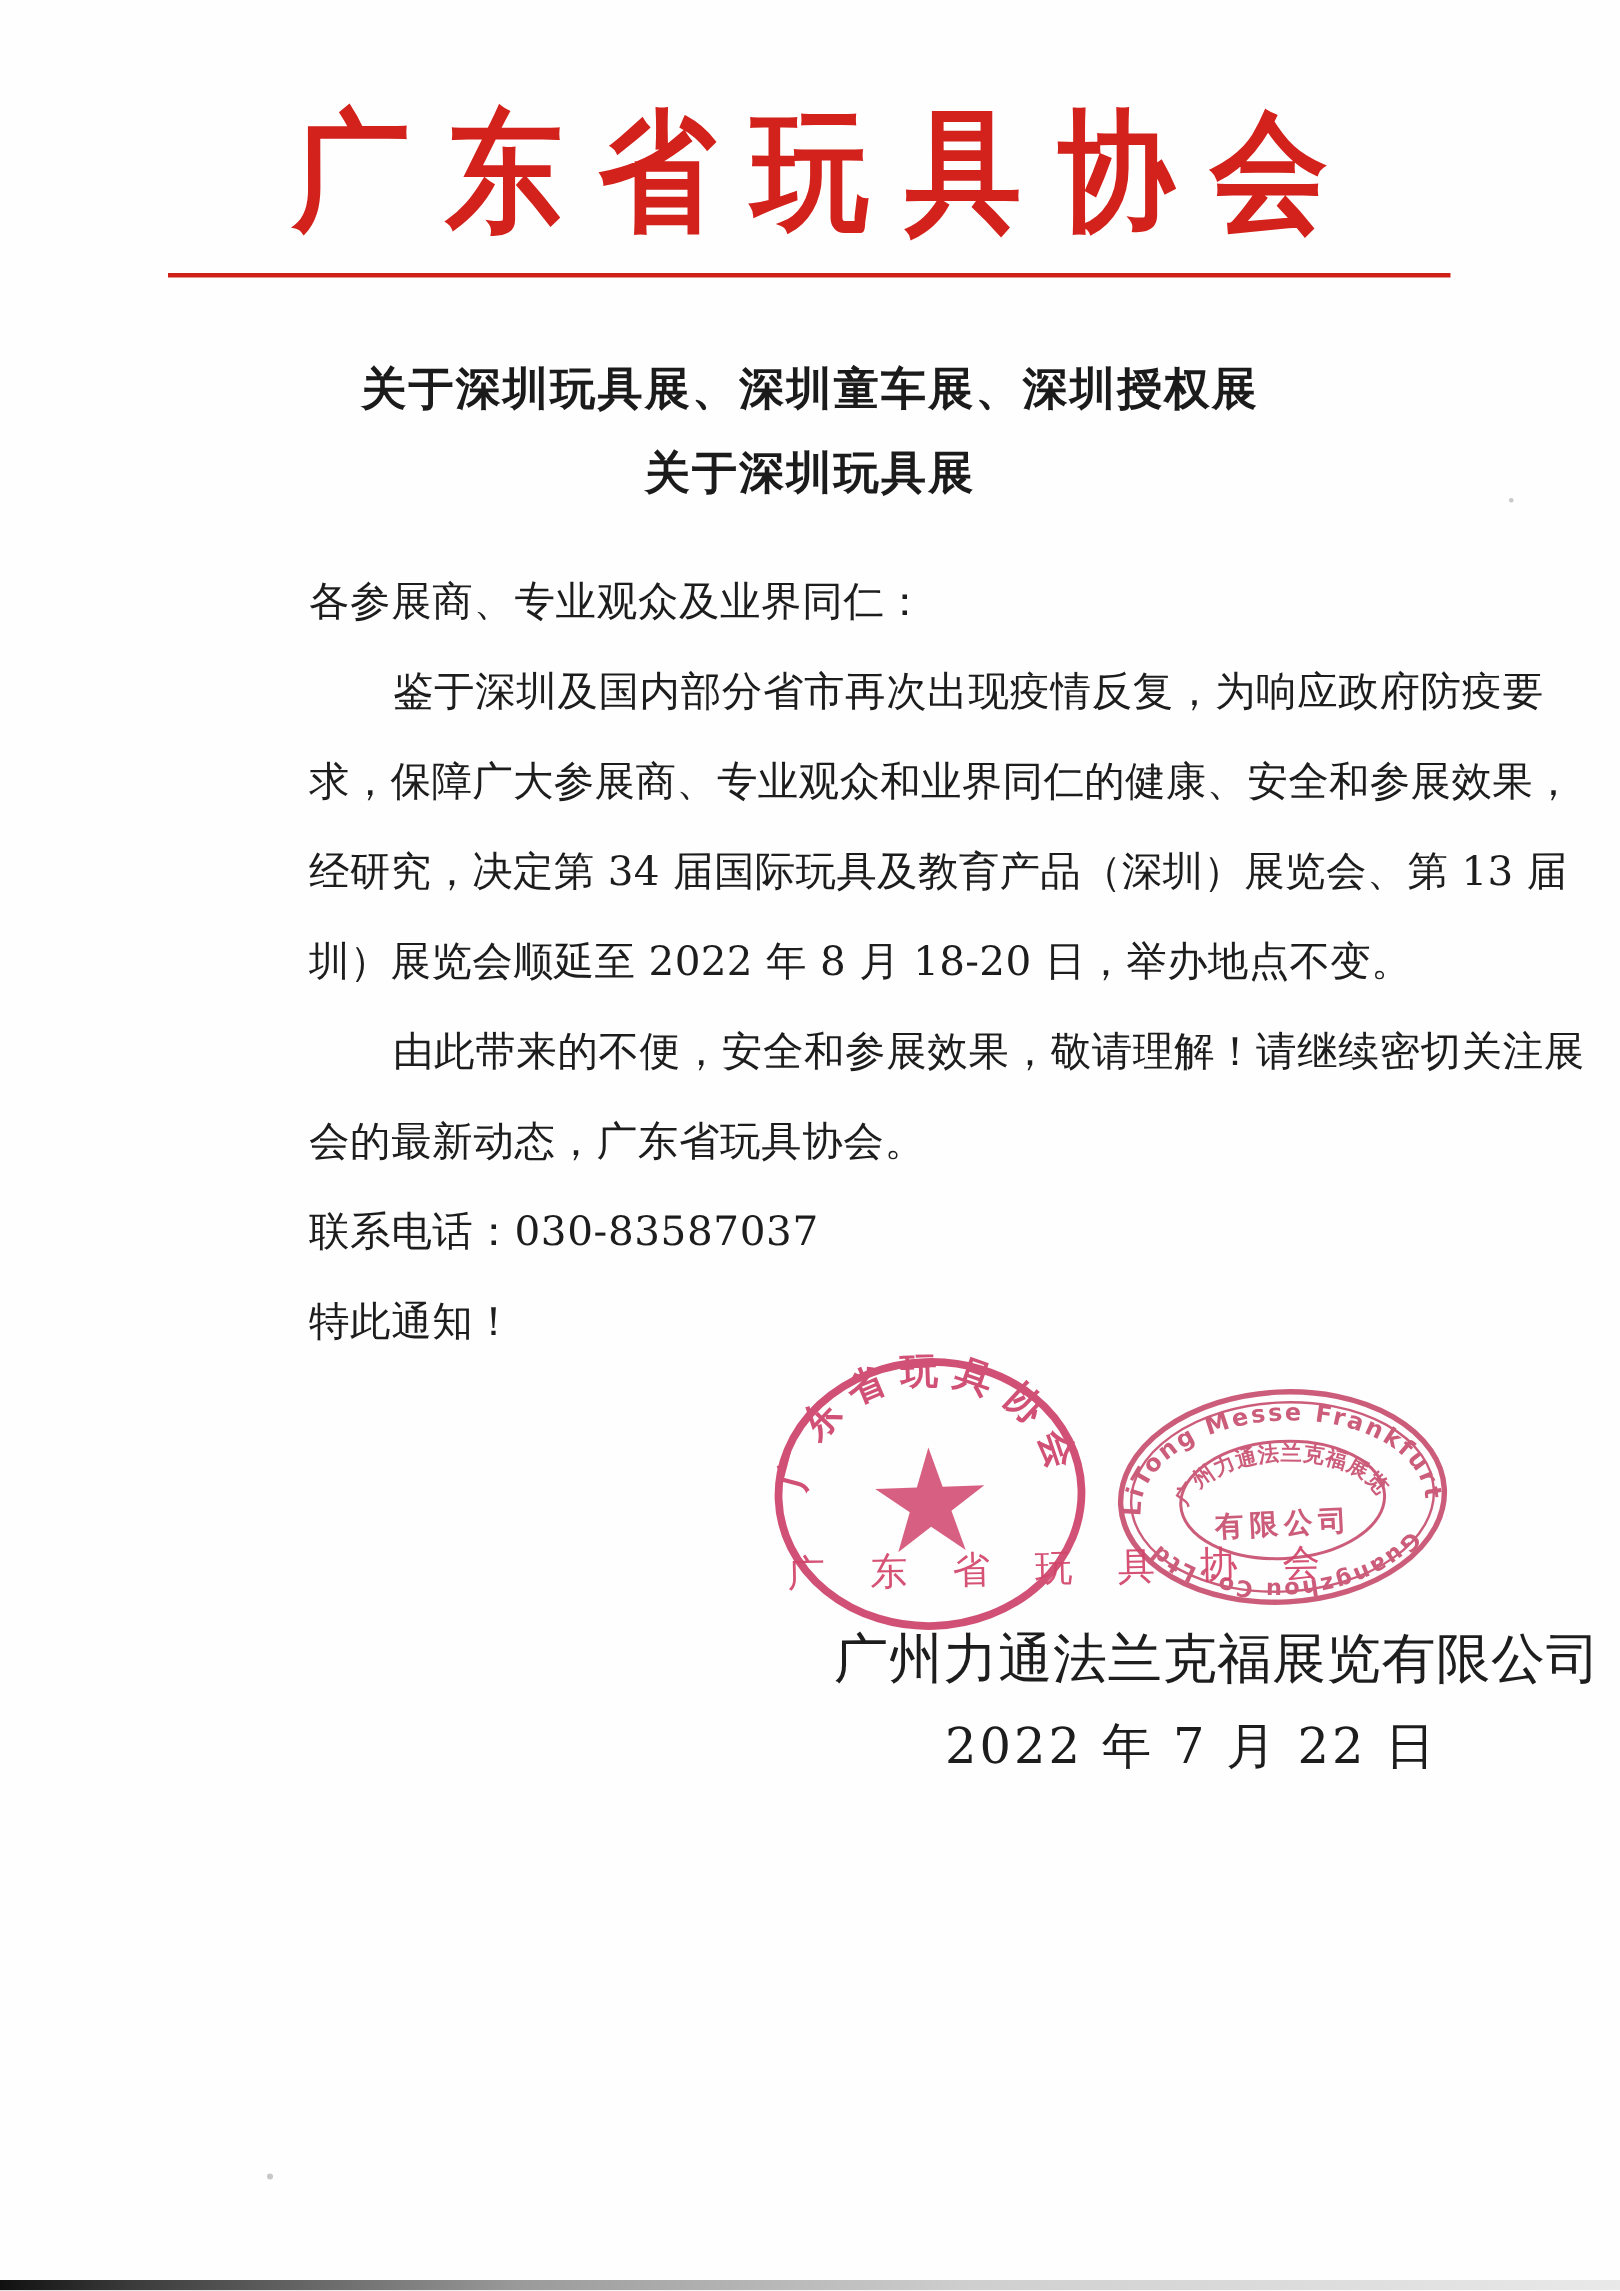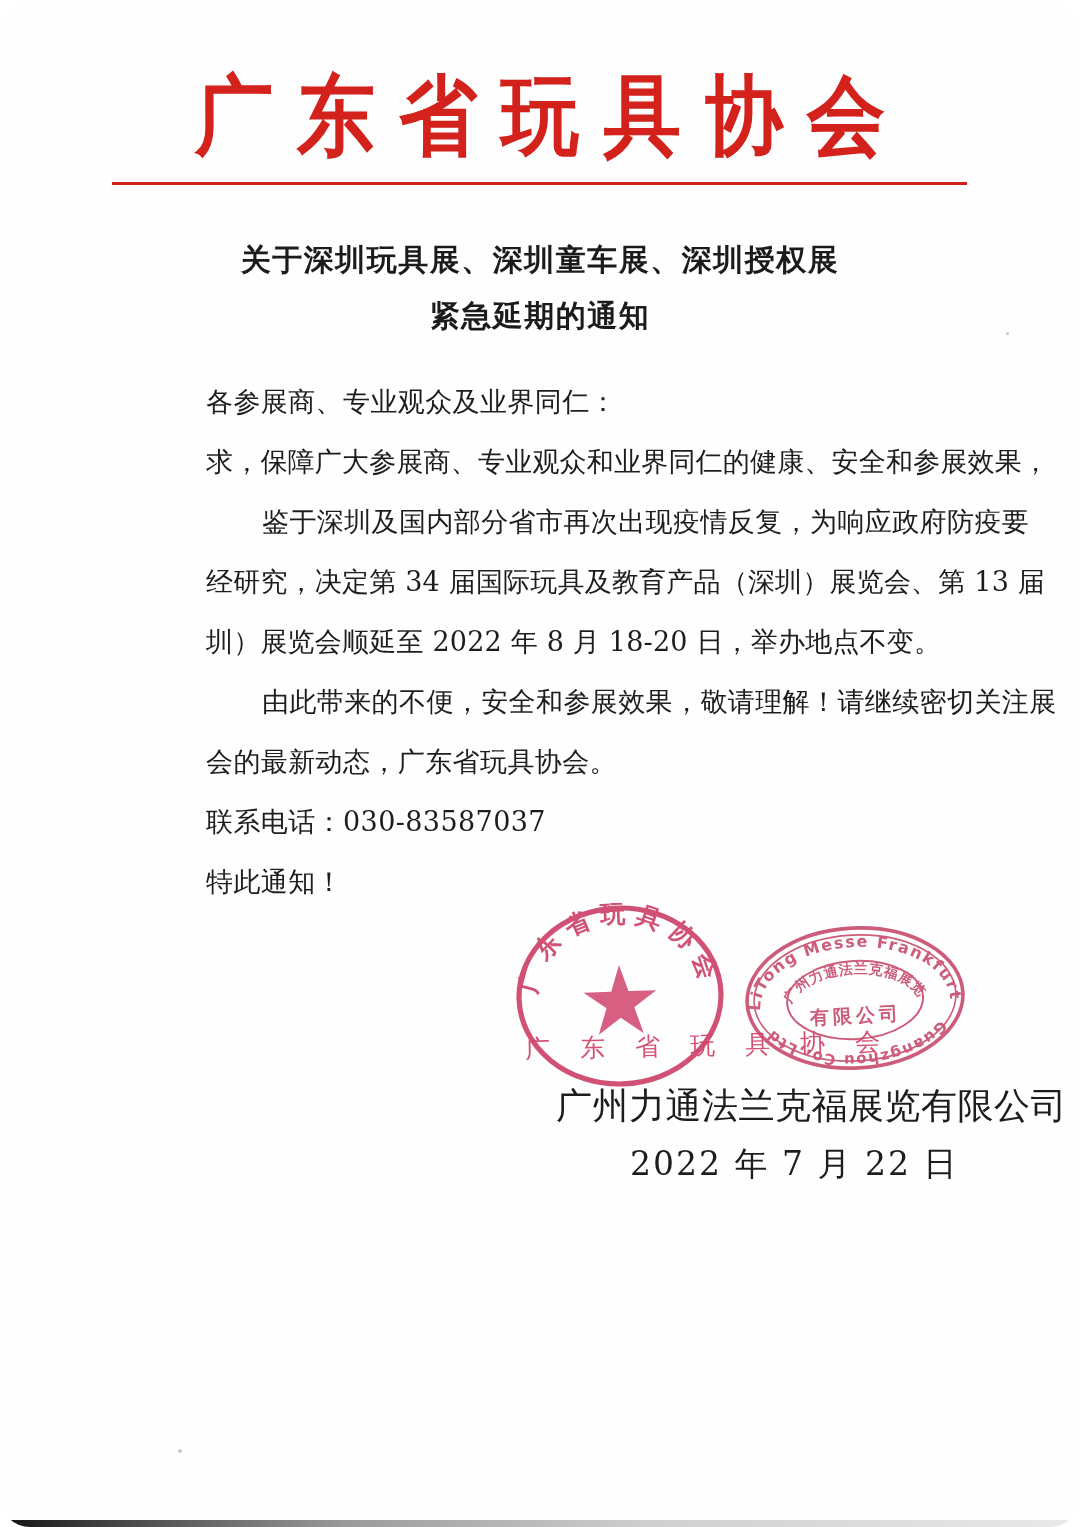"广东省玩具协会" .page { border-radius: 30px -> none }
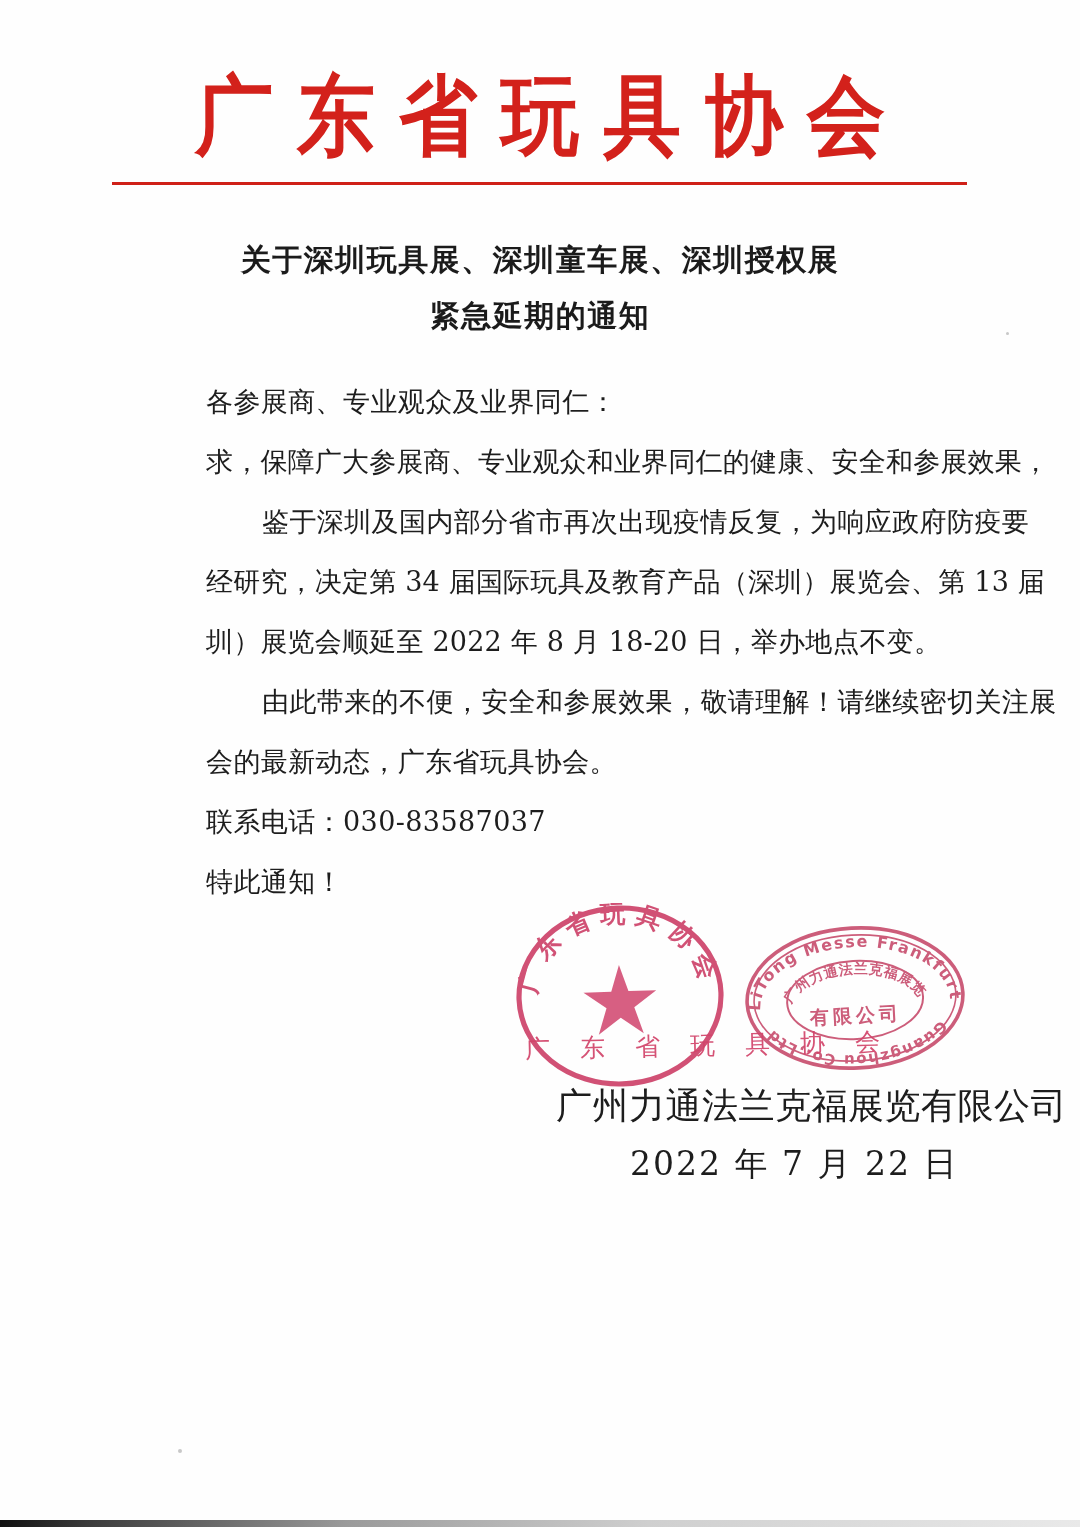"紧急延期的通知" div.doc-title-line { text: 紧急延期的通知 -> 关于深圳玩具展 }
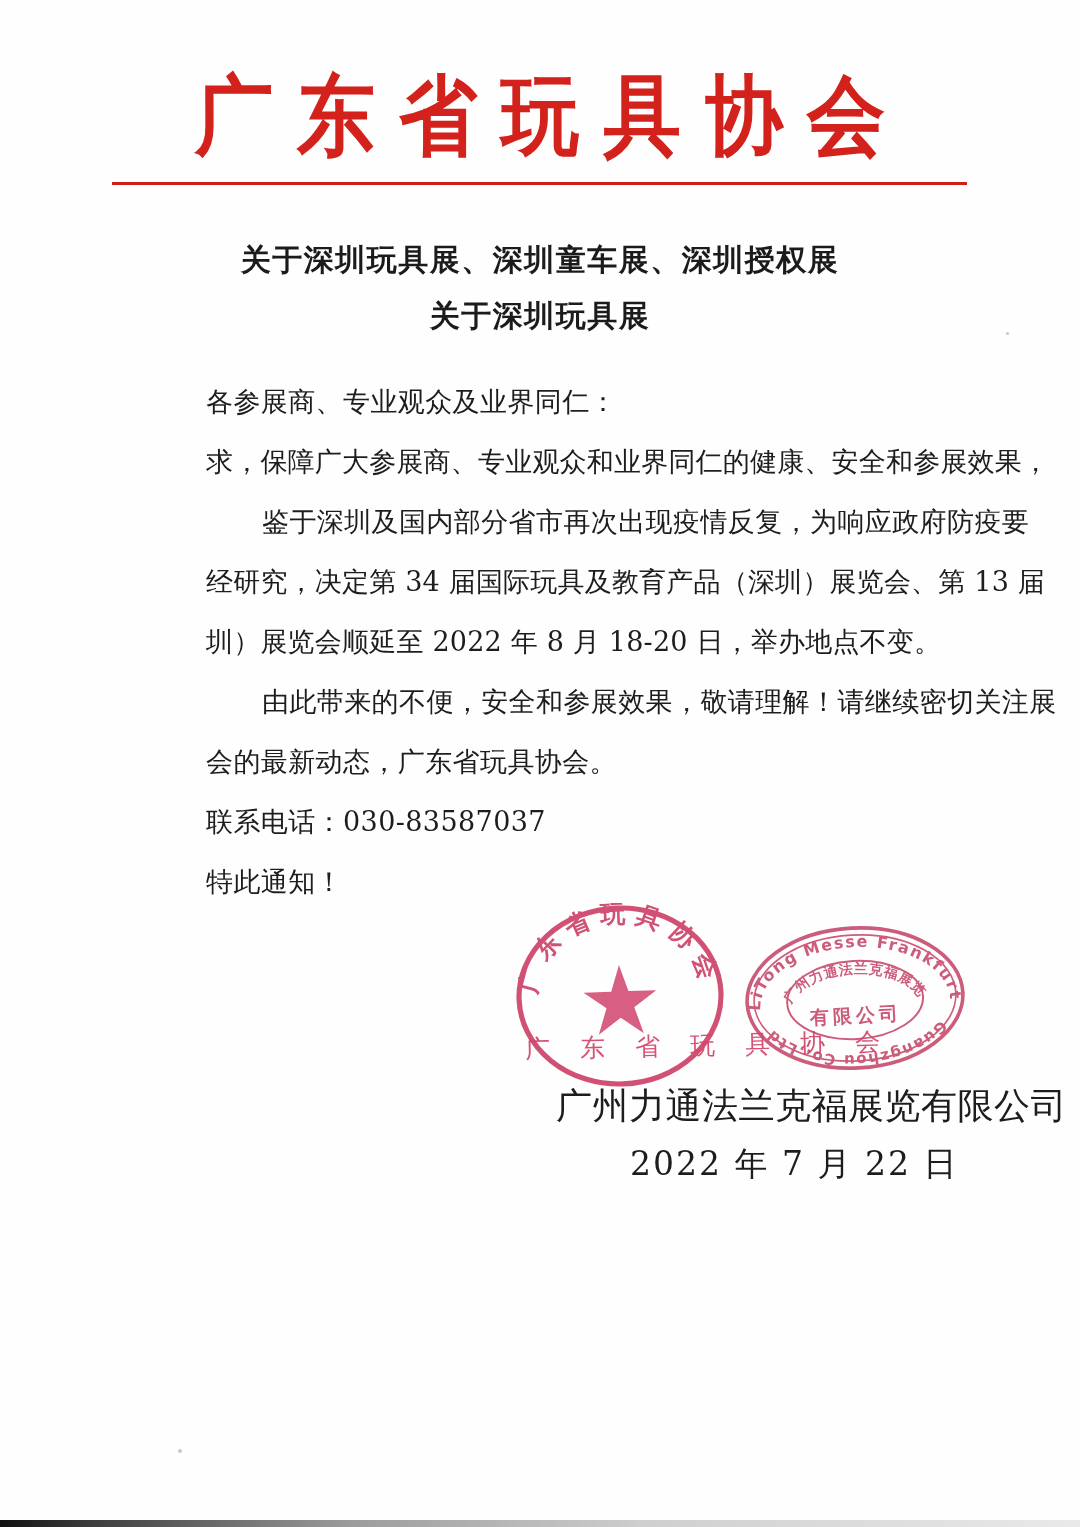"求，保障广大参展商、专业观众和业界同仁的健康、安全和参展效果，" div.body-line { order: before "鉴于深圳及国内部分省市再次出现疫情反复，为响应政府防疫要" -> after "鉴于深圳及国内部分省市再次出现疫情反复，为响应政府防疫要" }
